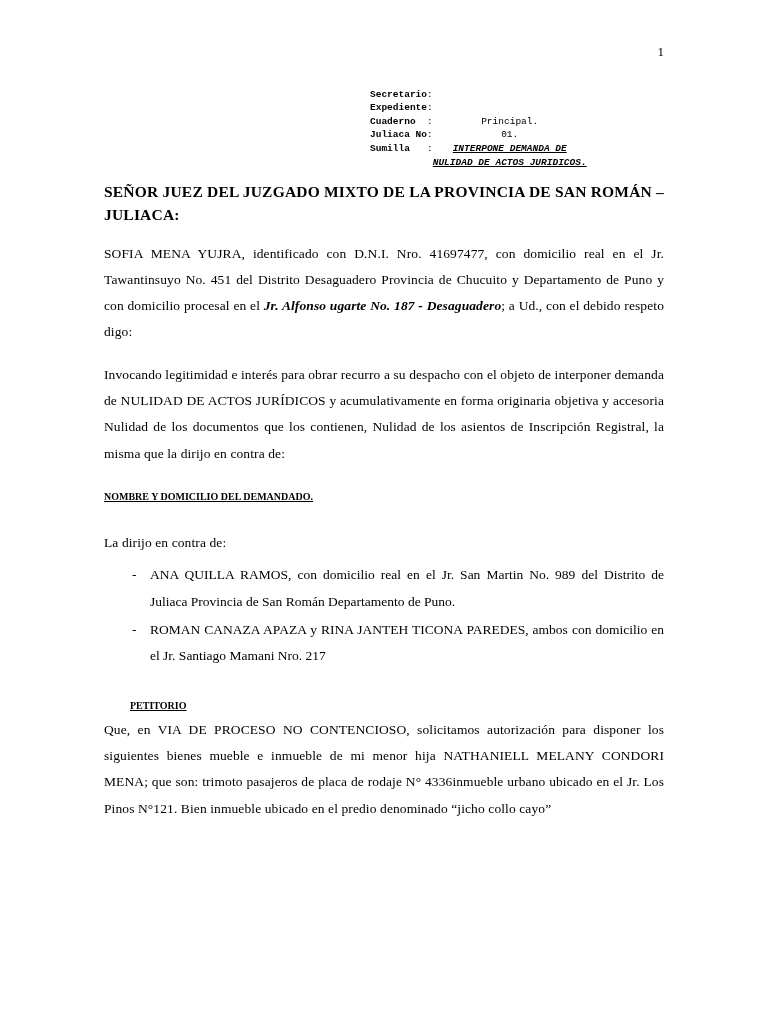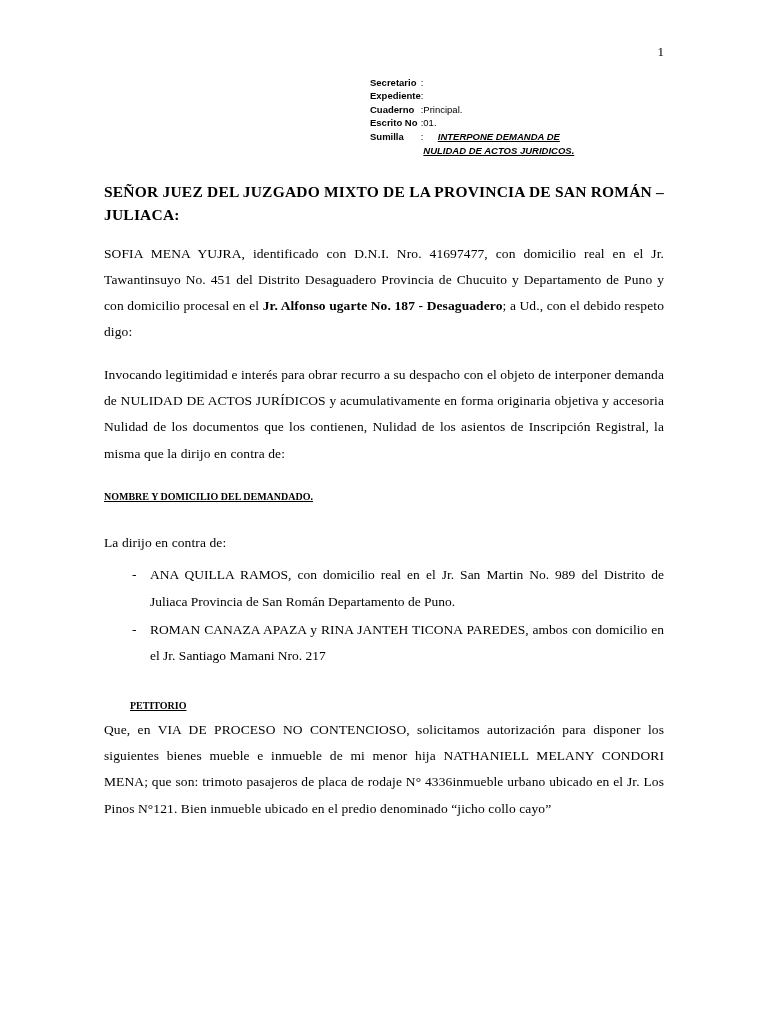"Secretario" .meta-block { font-family: Liberation Sans, sans-serif -> Liberation Mono, monospace; top: 76px -> 88px }
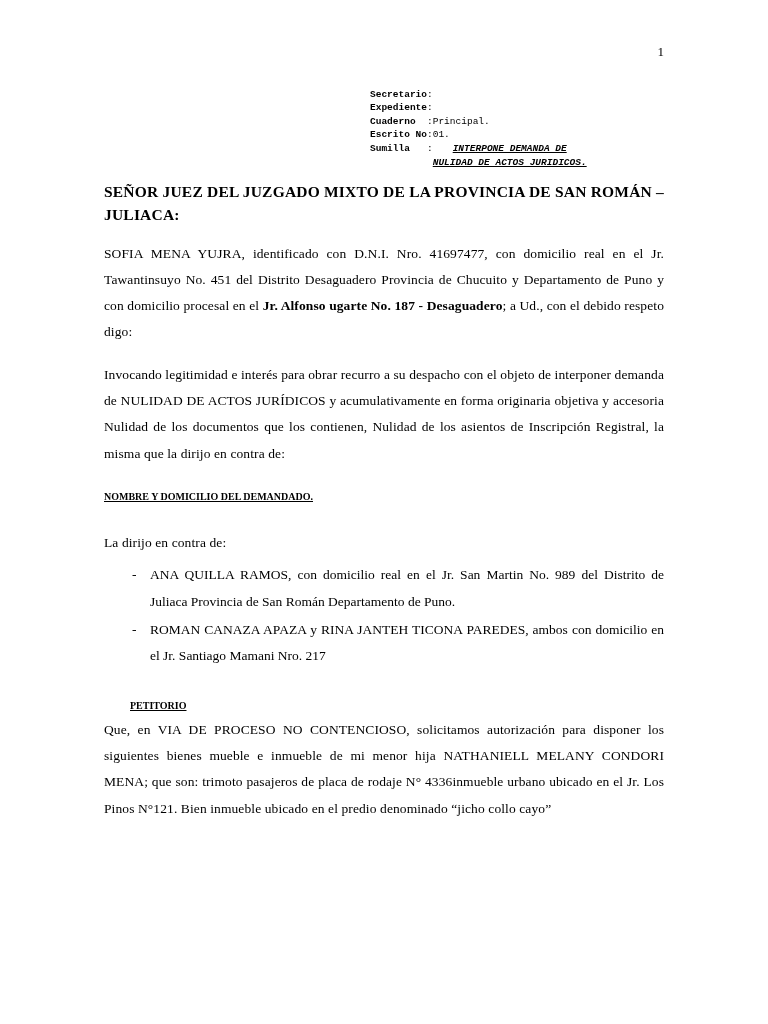"Principal." .meta-value { text-align: none -> center }
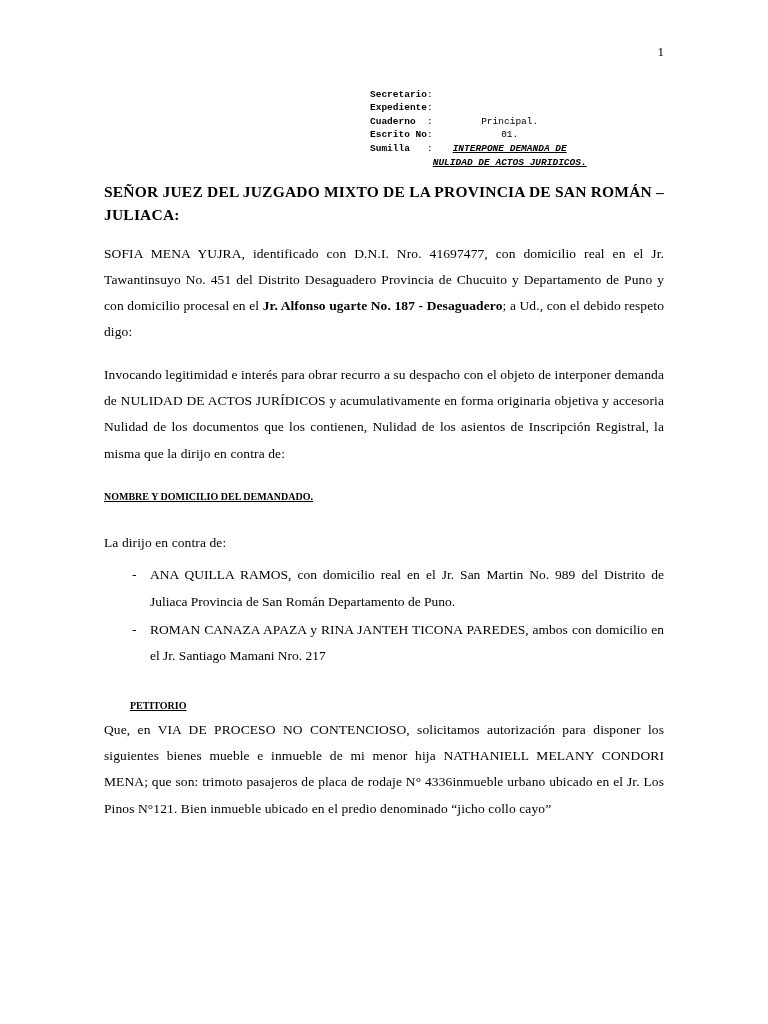"Escrito No" td.meta-label { text: Escrito -> Juliaca }
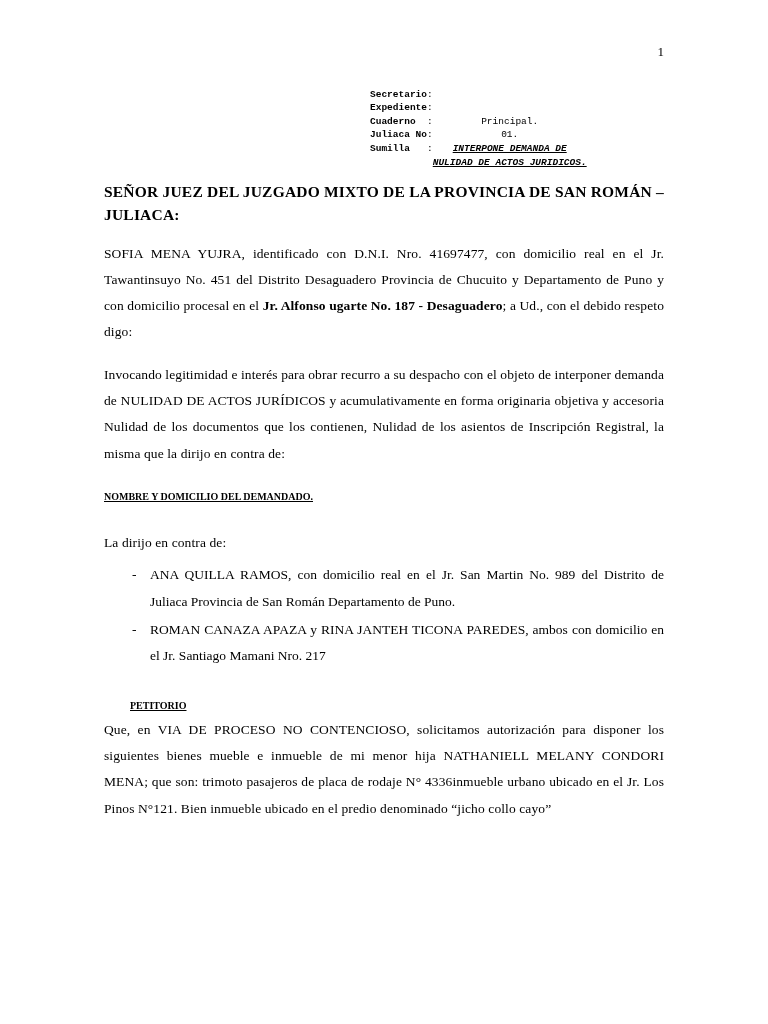"Jr. Alfonso ugarte No. 187" .bi { font-style: none -> italic }
